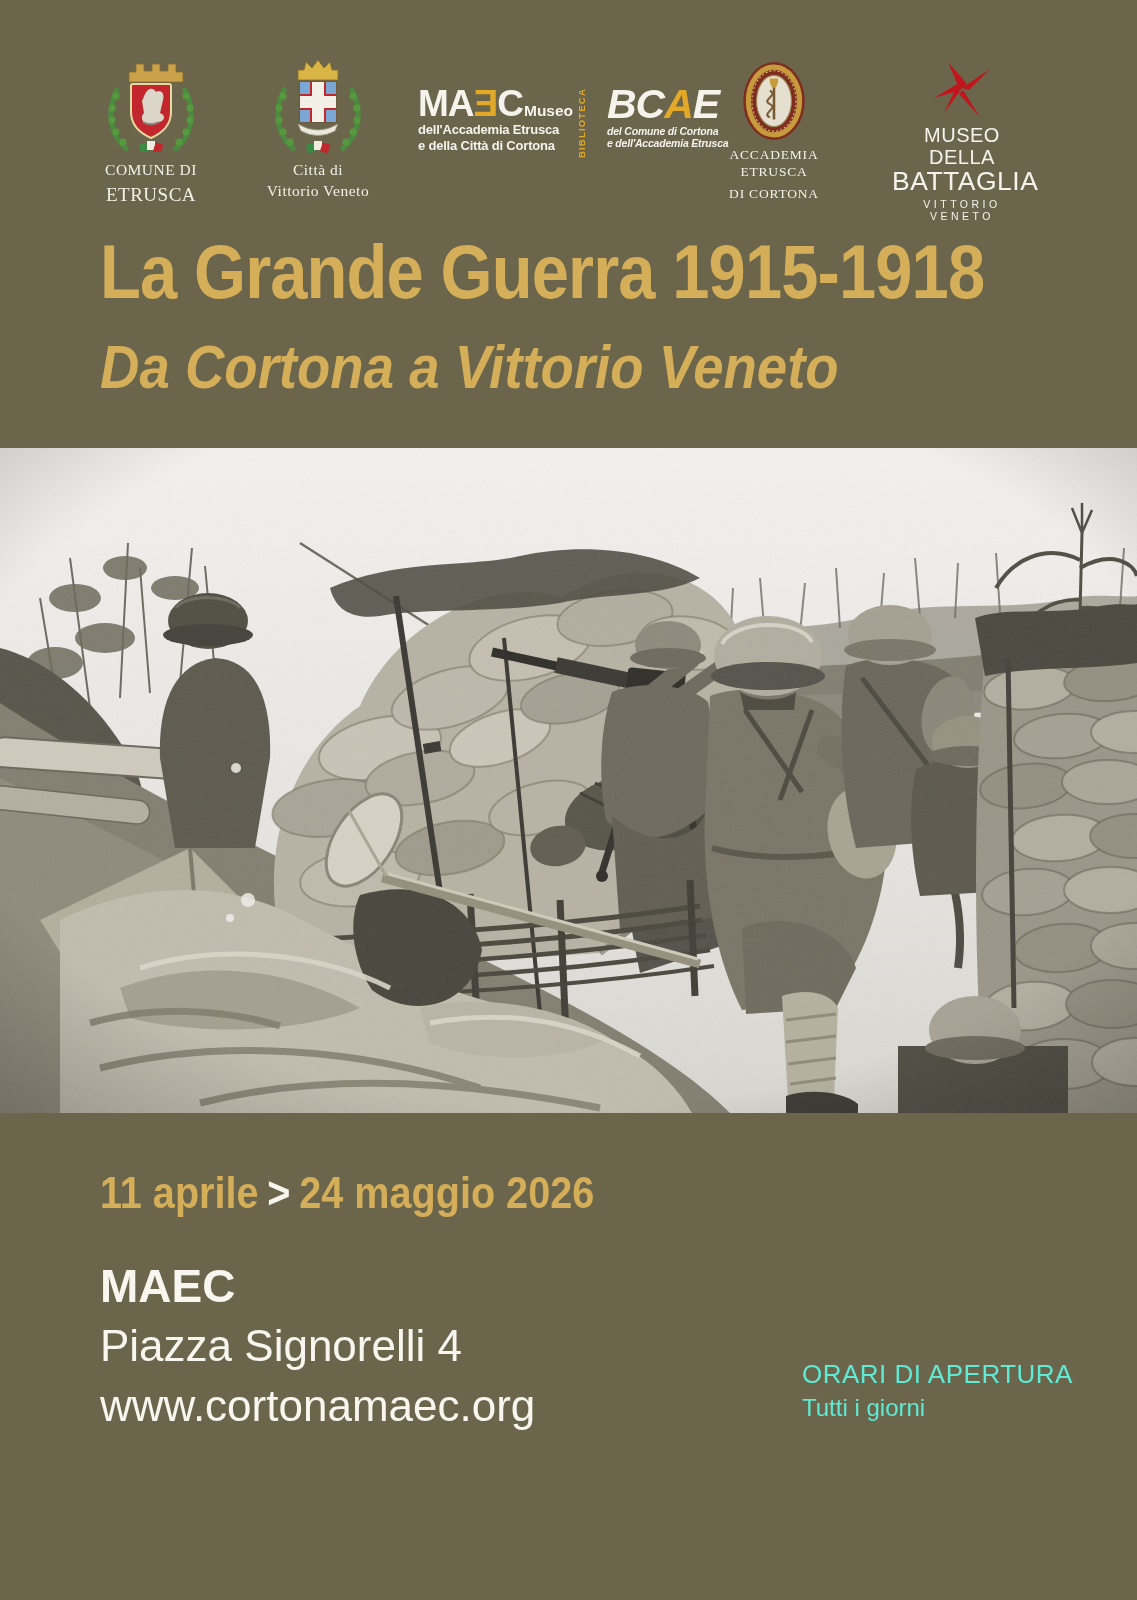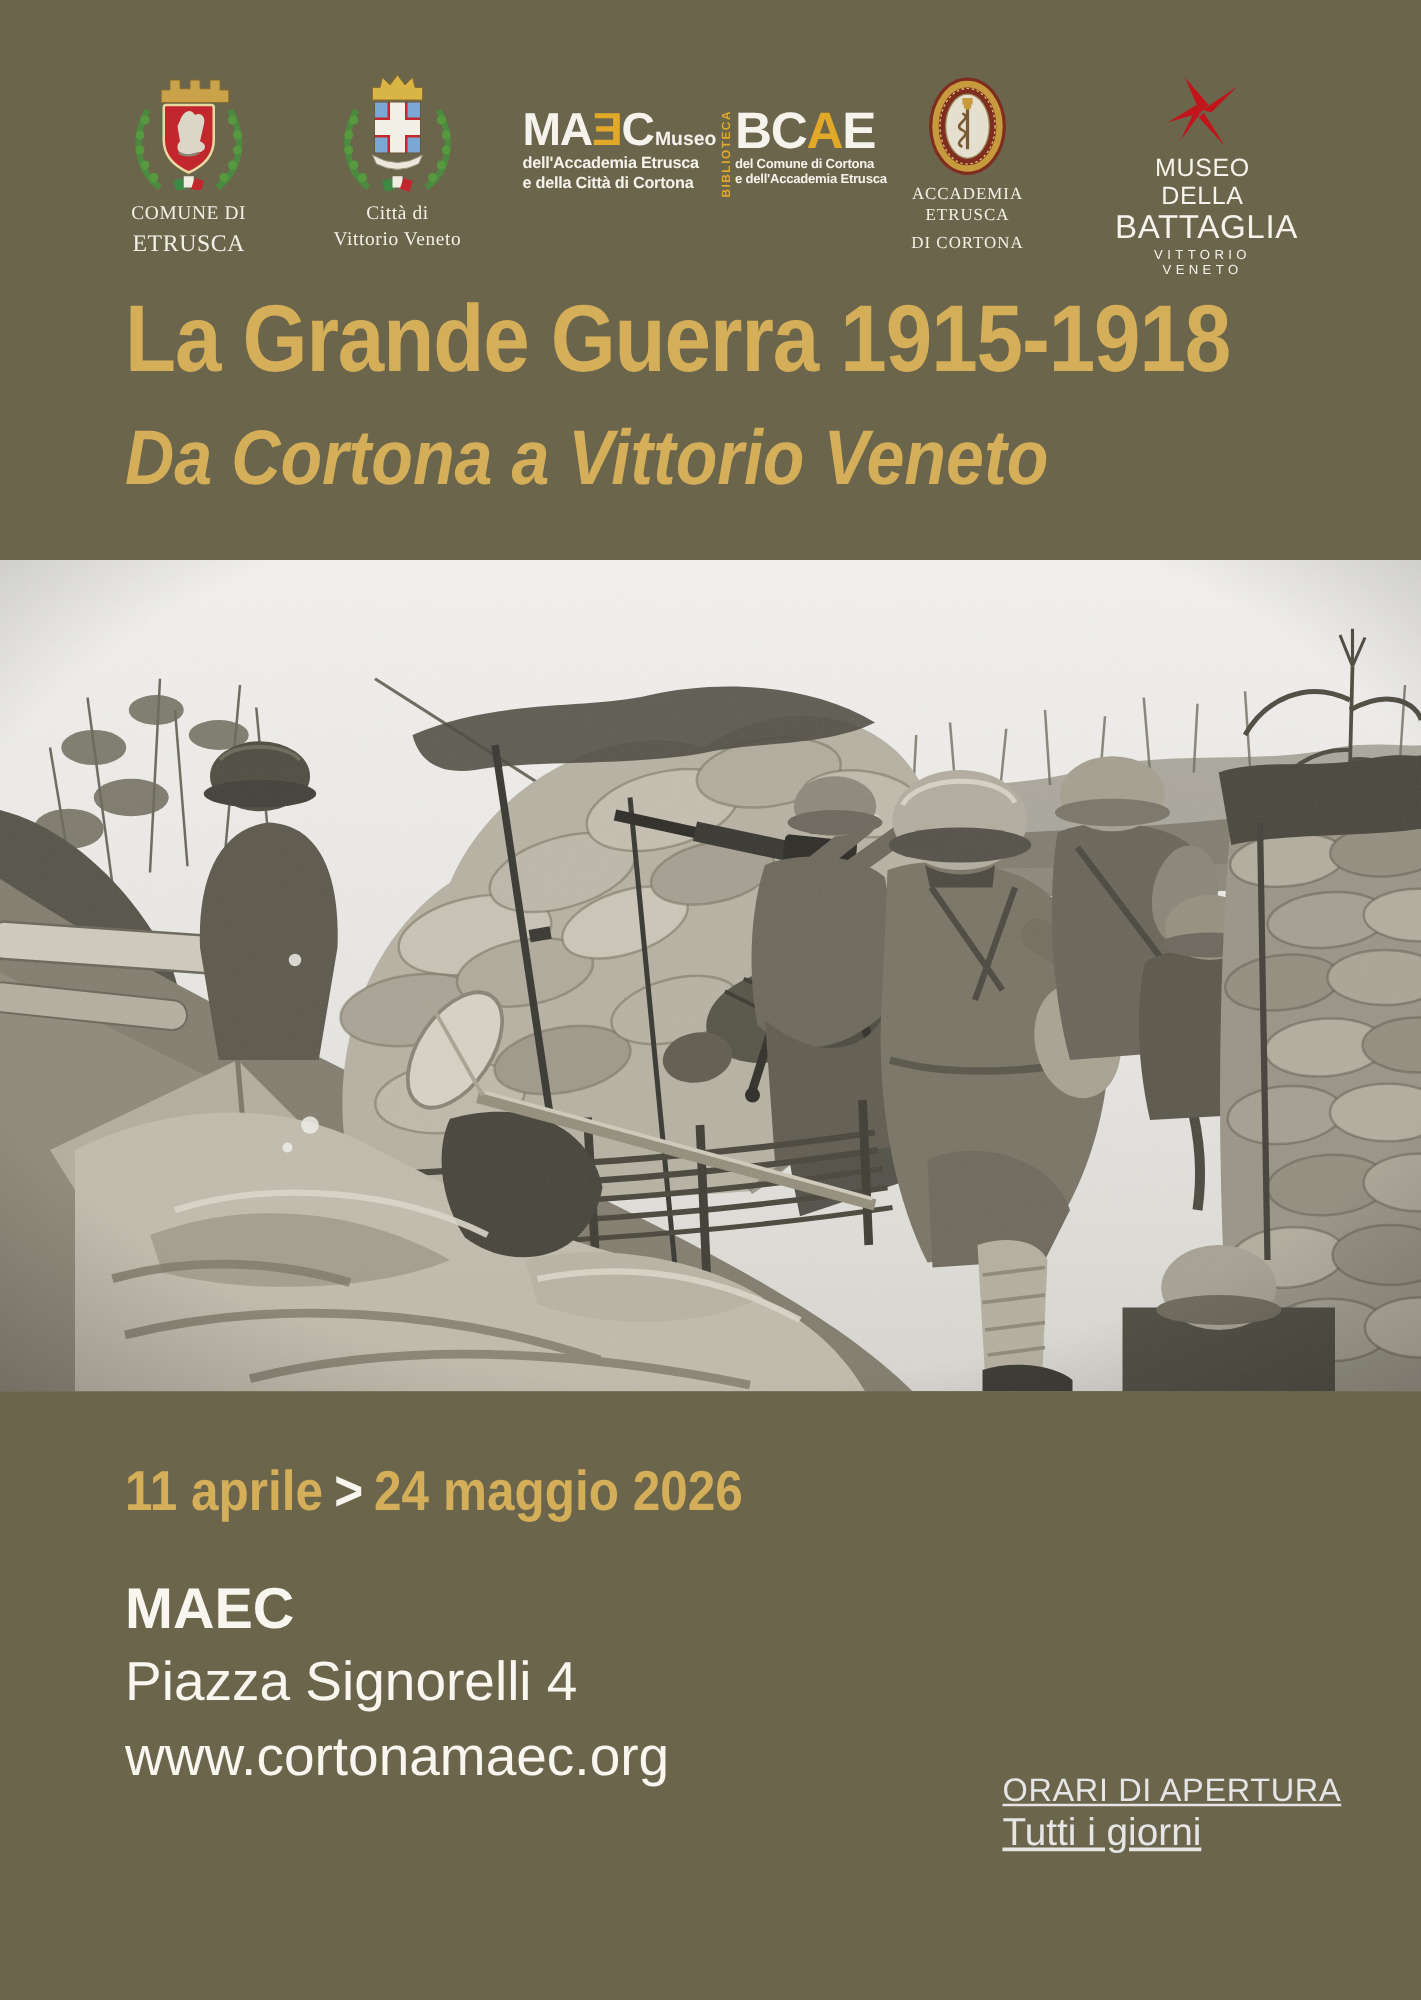"BCAE" .bcae-main { font-style: none -> italic; margin-left: 0 -> 19px }
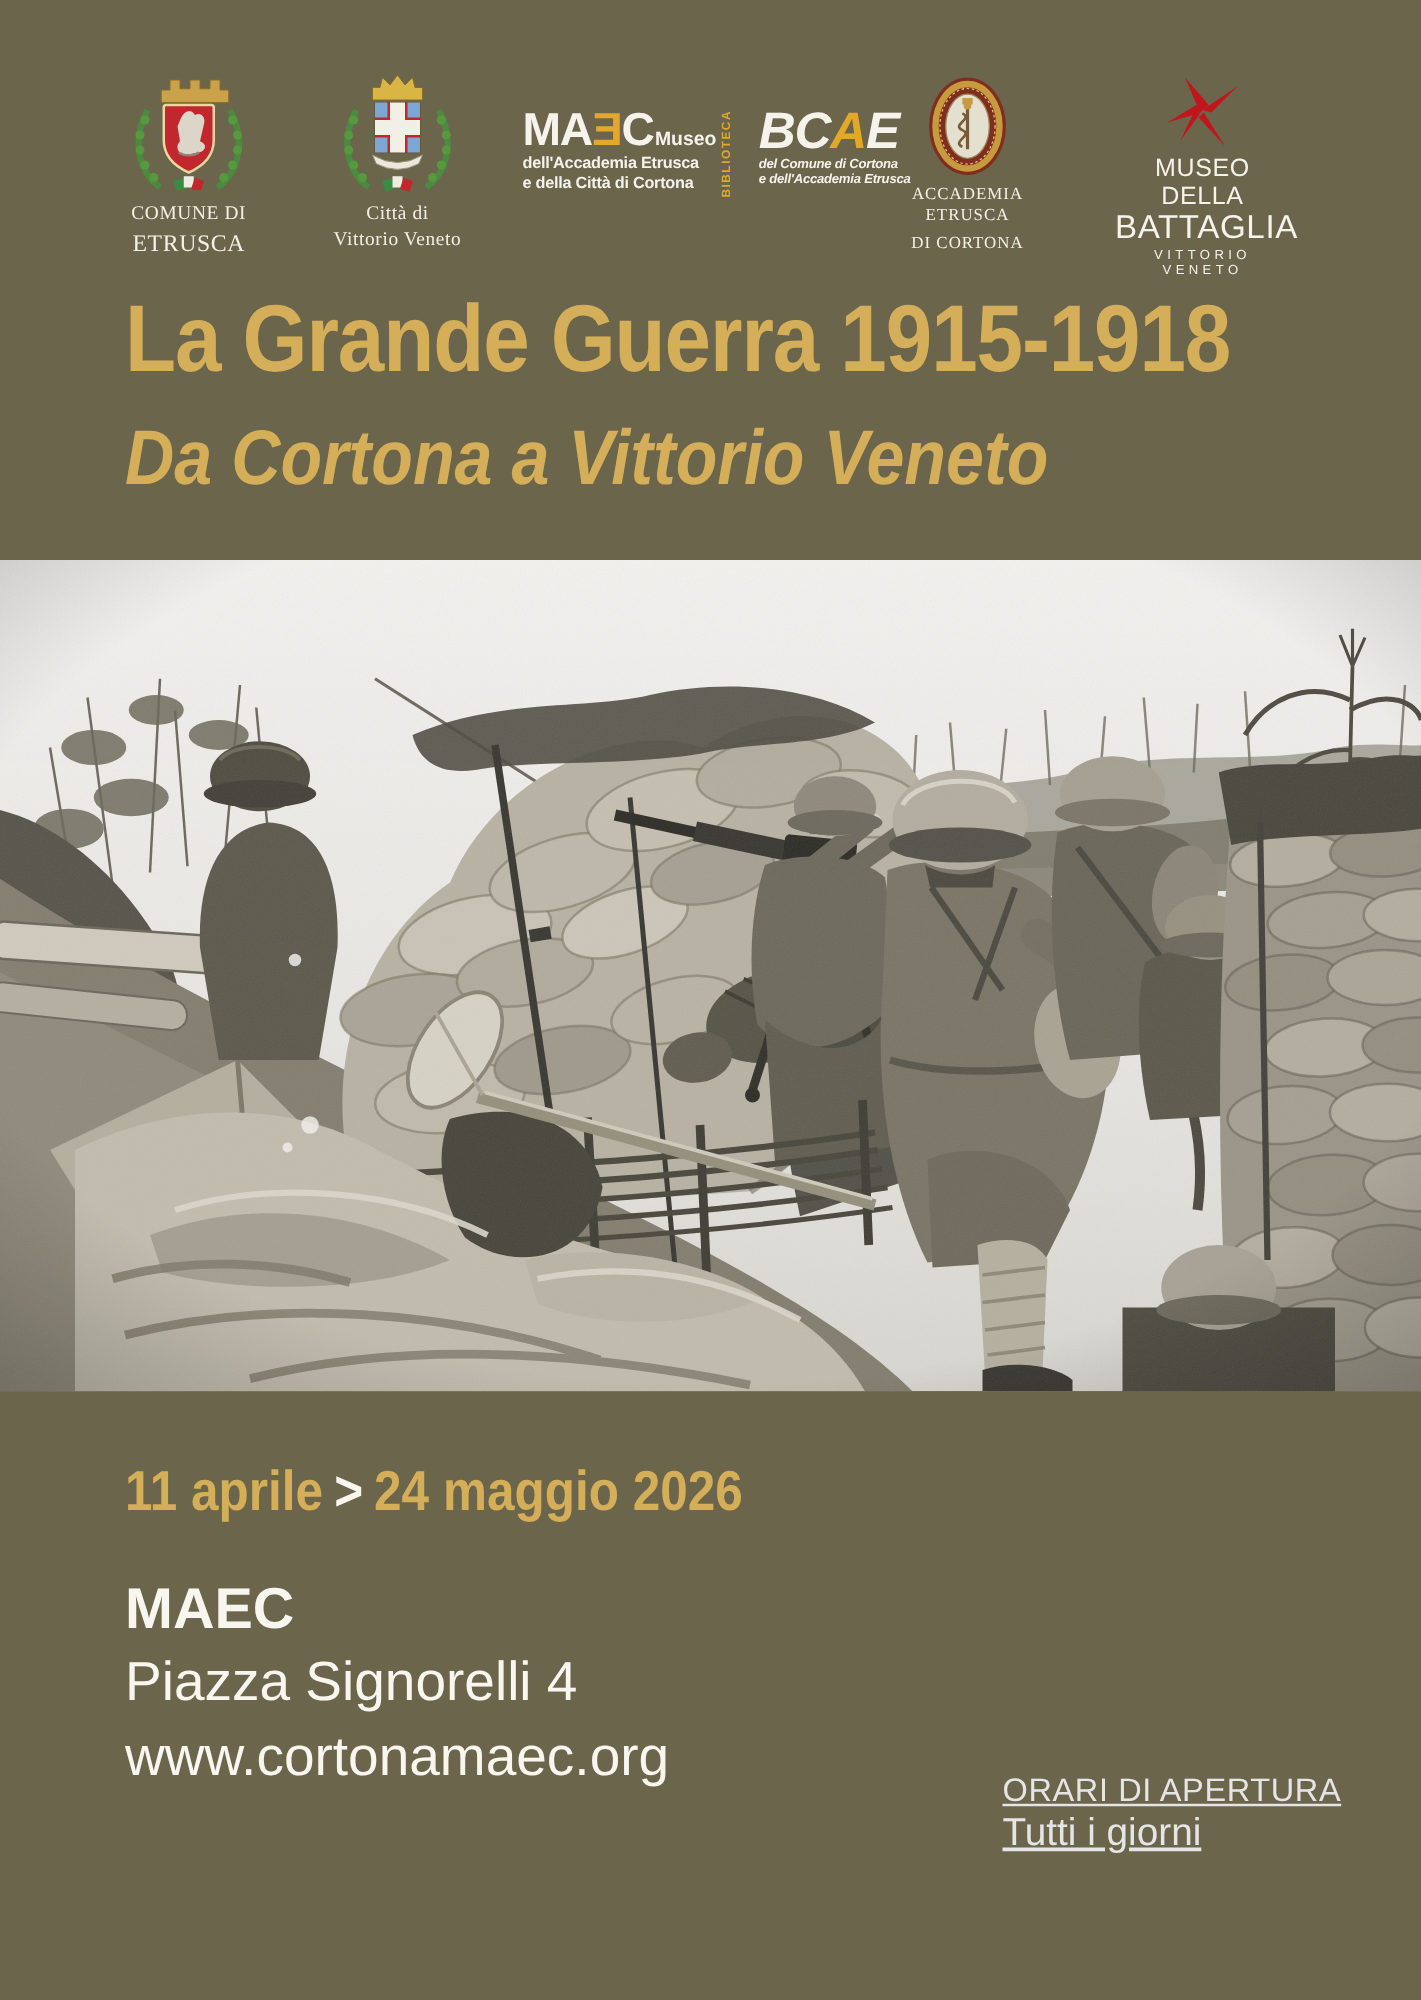"ORARI DI APERTURA" .hours { color: #e5e5e5 -> #5eead4; text-decoration: underline -> none; top: 1416px -> 1358px }
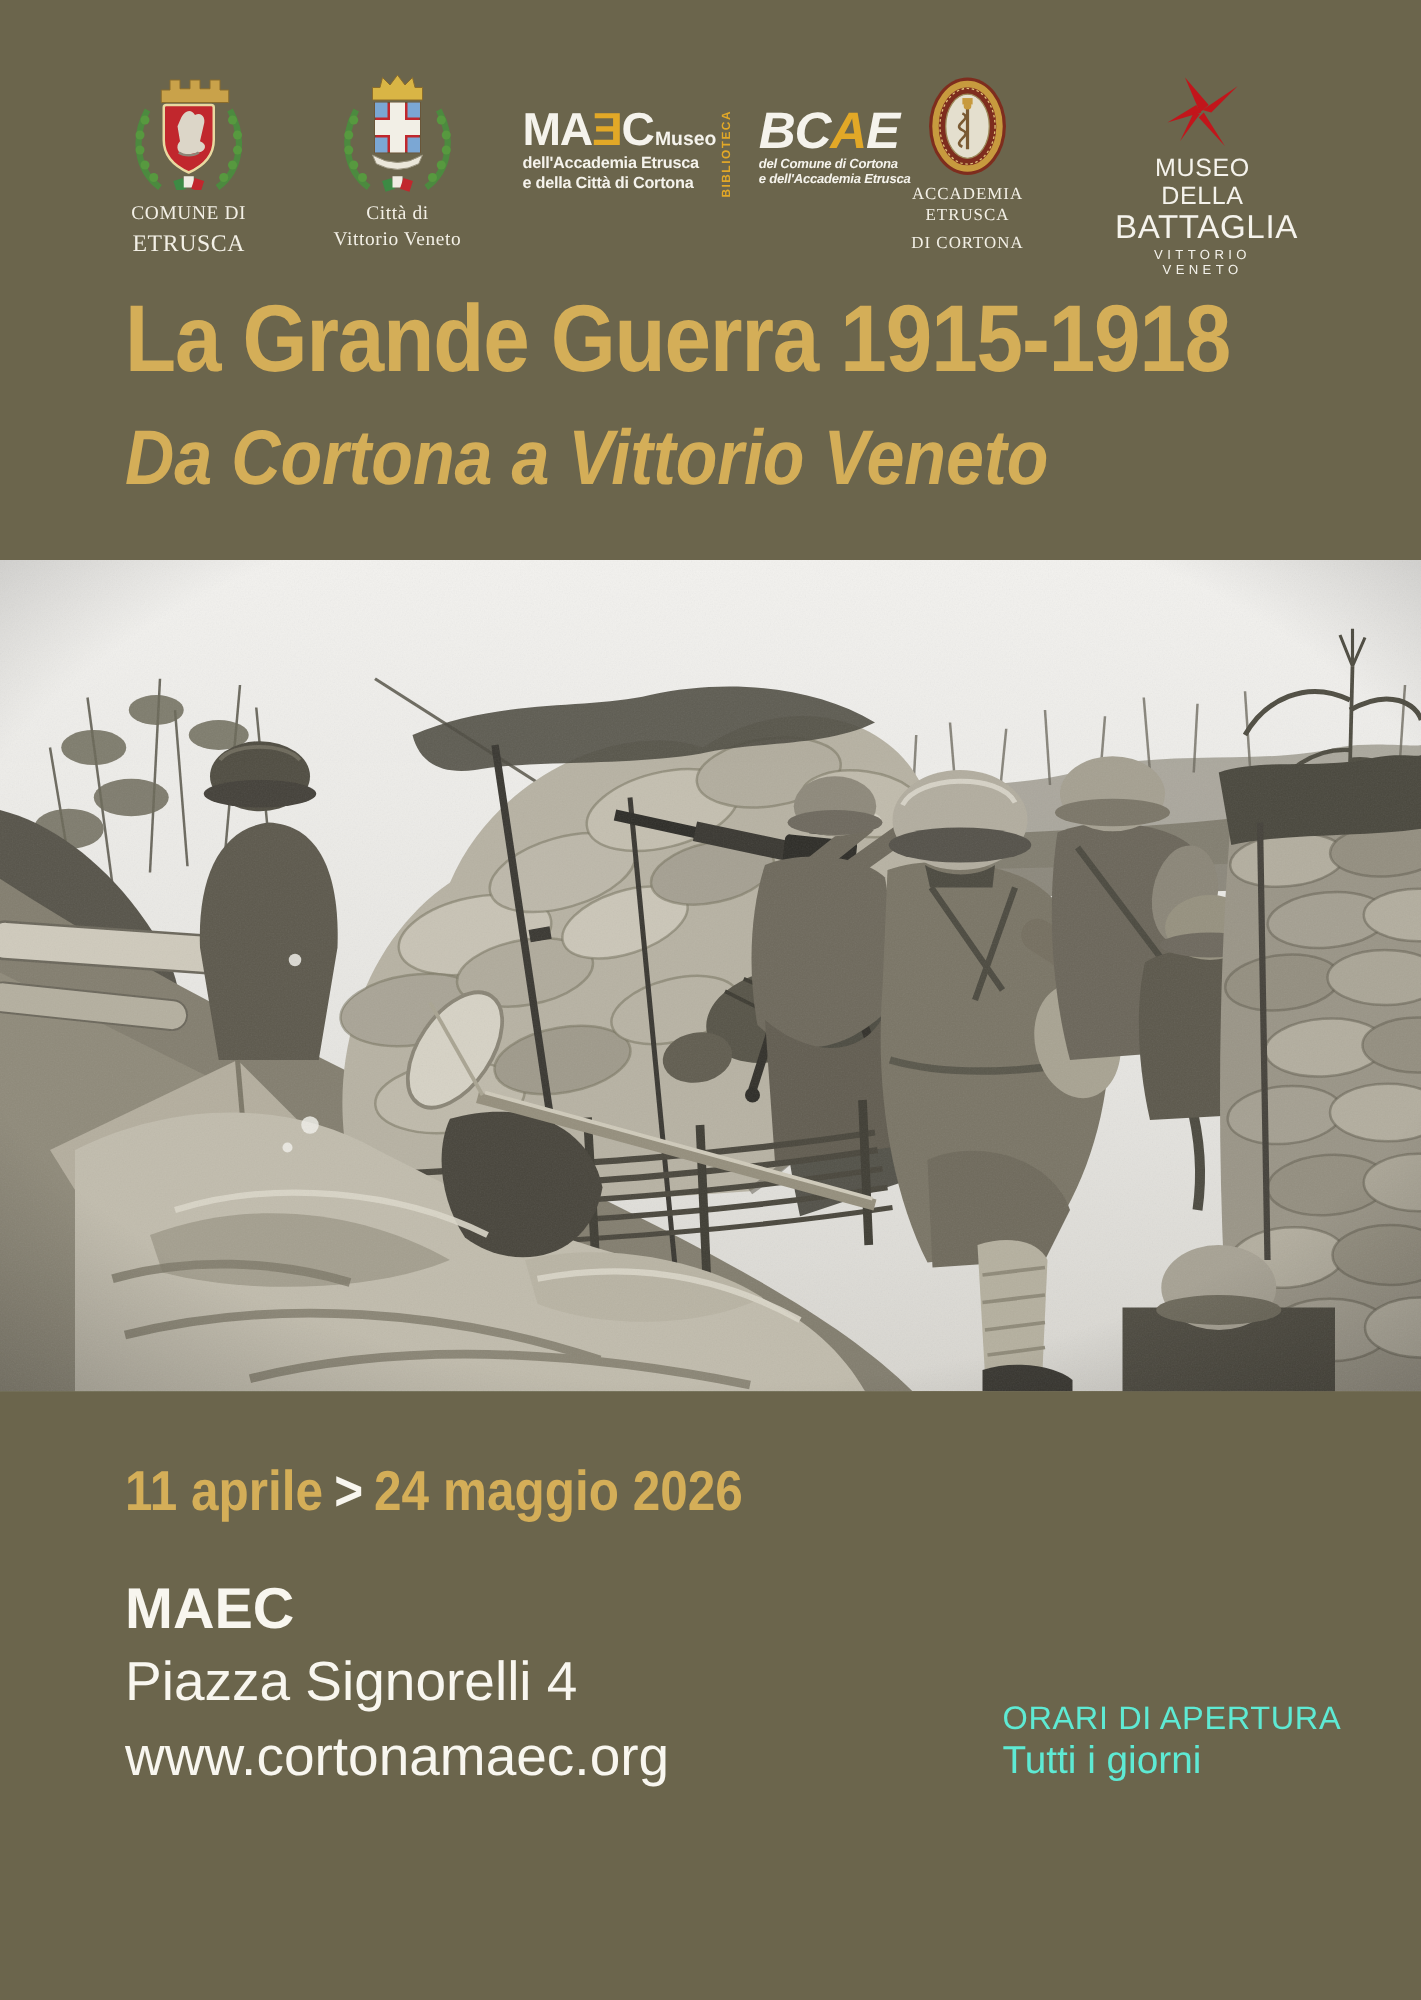"Tutti i giorni" .hours .h-line { font-size: 31px -> 24px }
